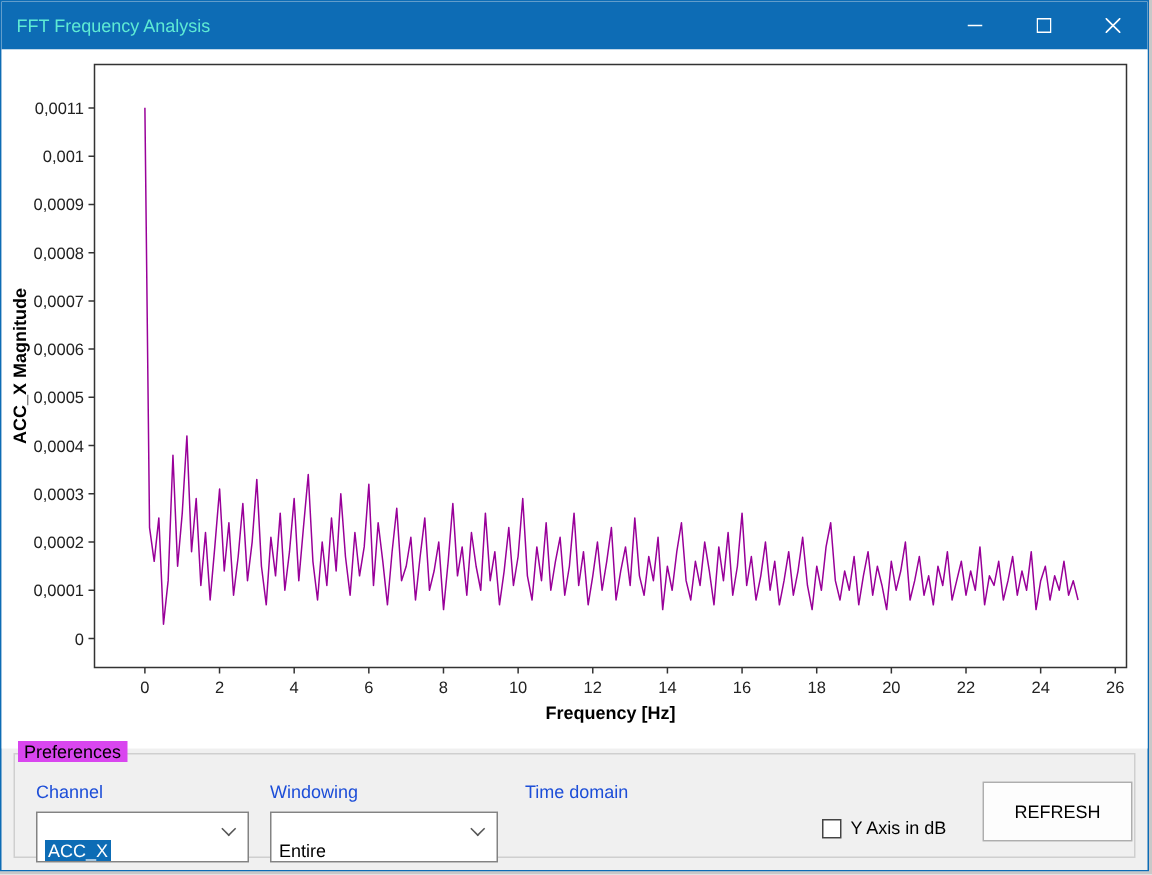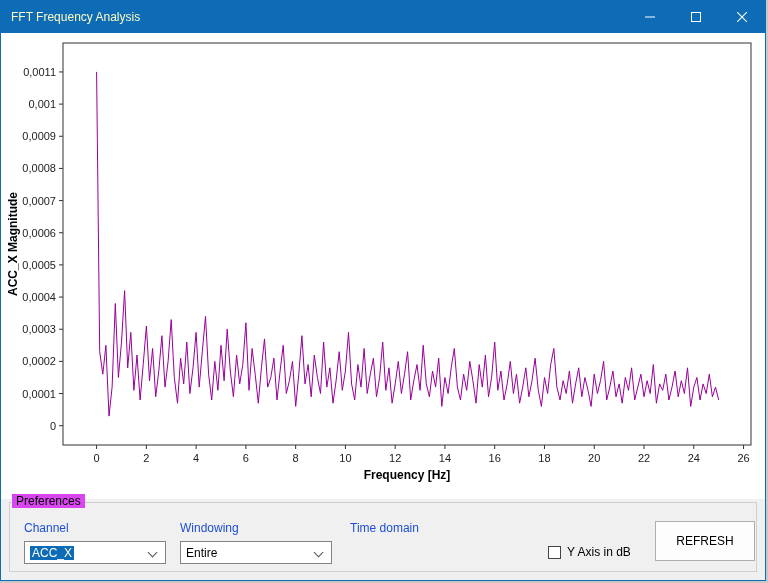"FFT Frequency Analysis" .titlebar { color: #fef9c3 -> #5eead4 }
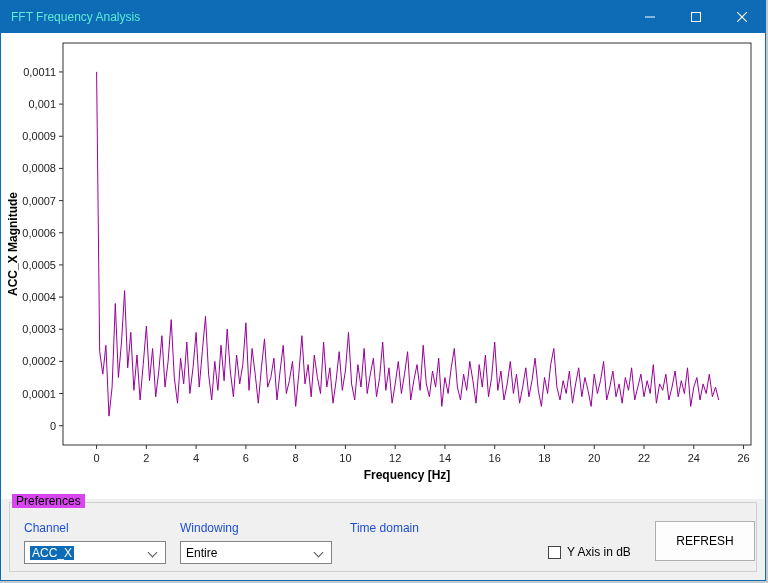"ACC_X" .combo { align-items: center -> flex-end; height: 23px -> 34px }
